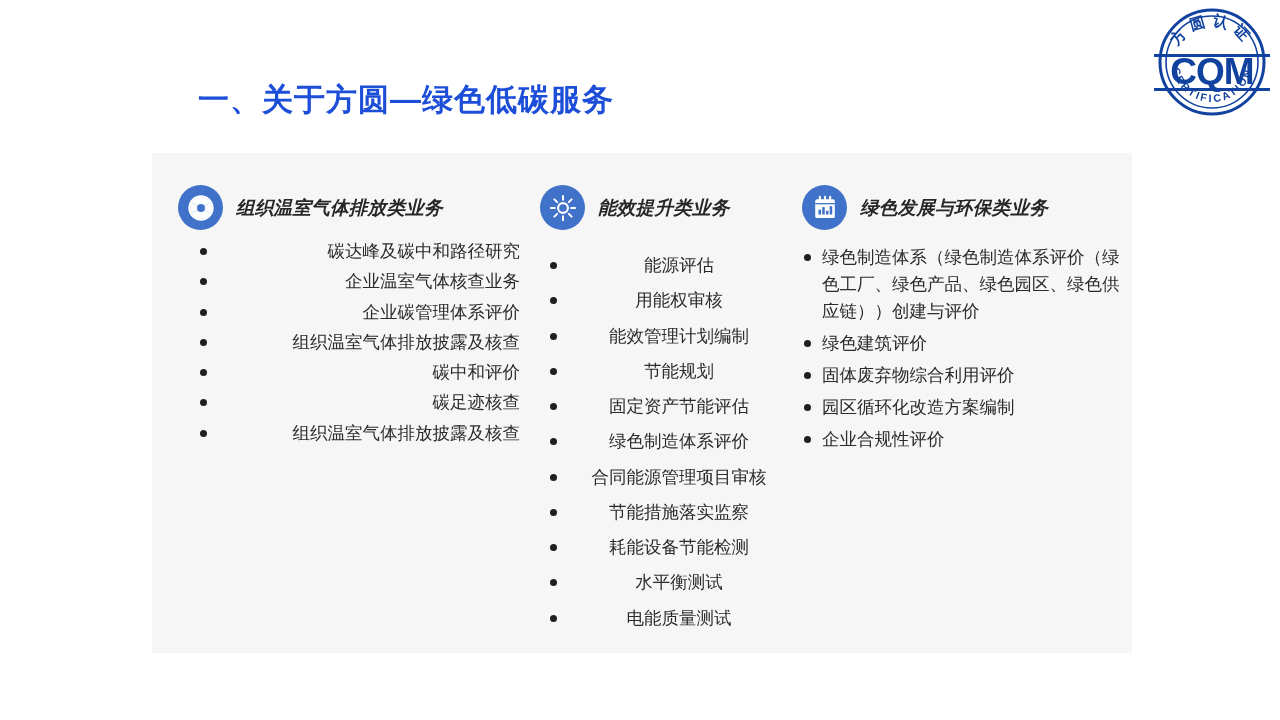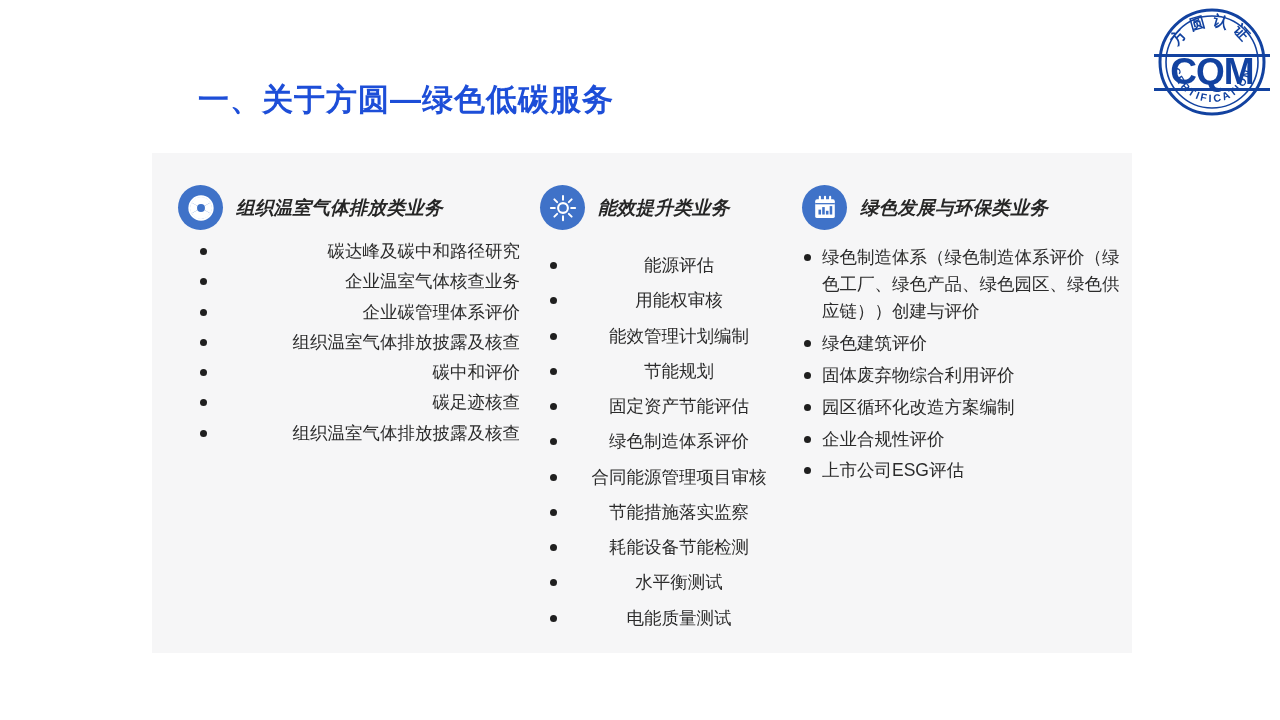"上市公司ESG评估" li.bullet-item { html: <li>上市公司ESG评估</li> -> none }
